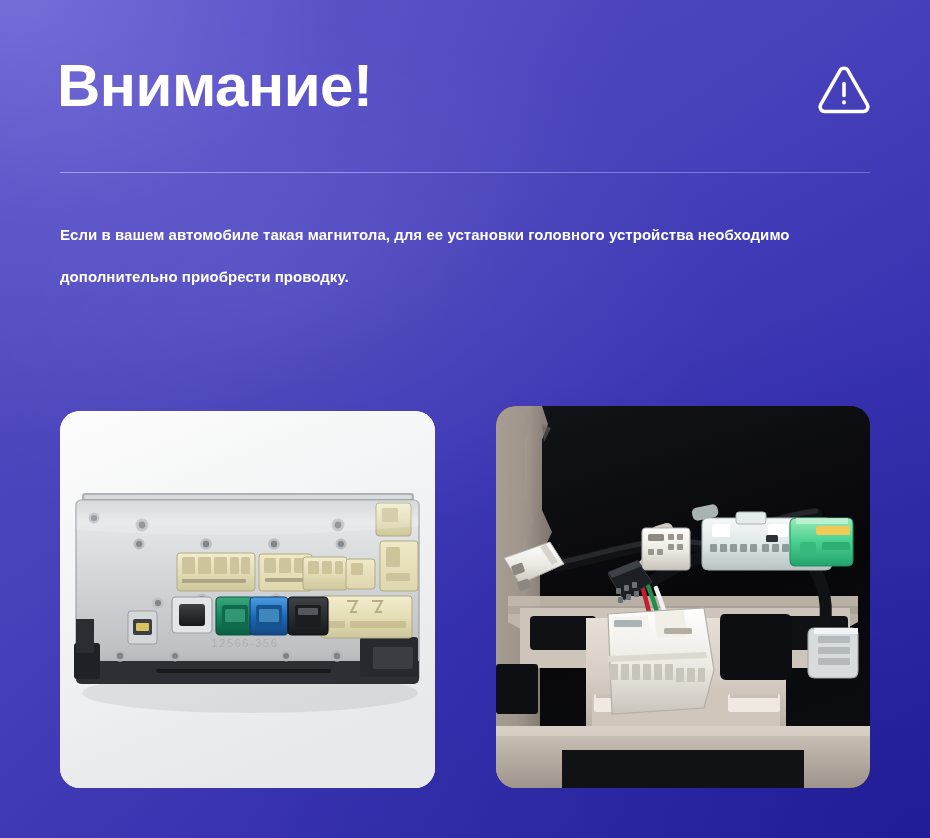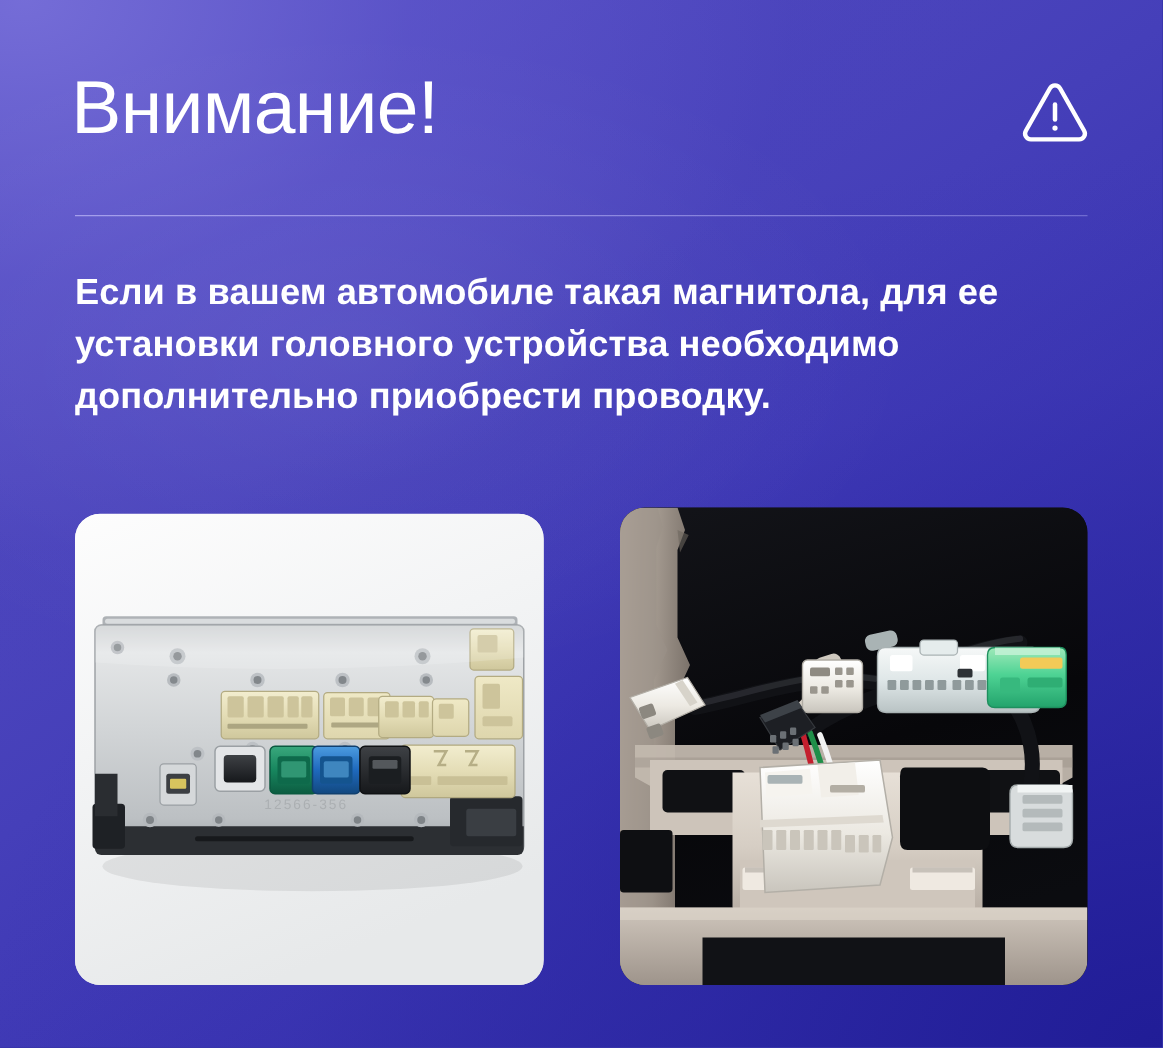"Внимание!" .title { font-weight: 400 -> 700 }
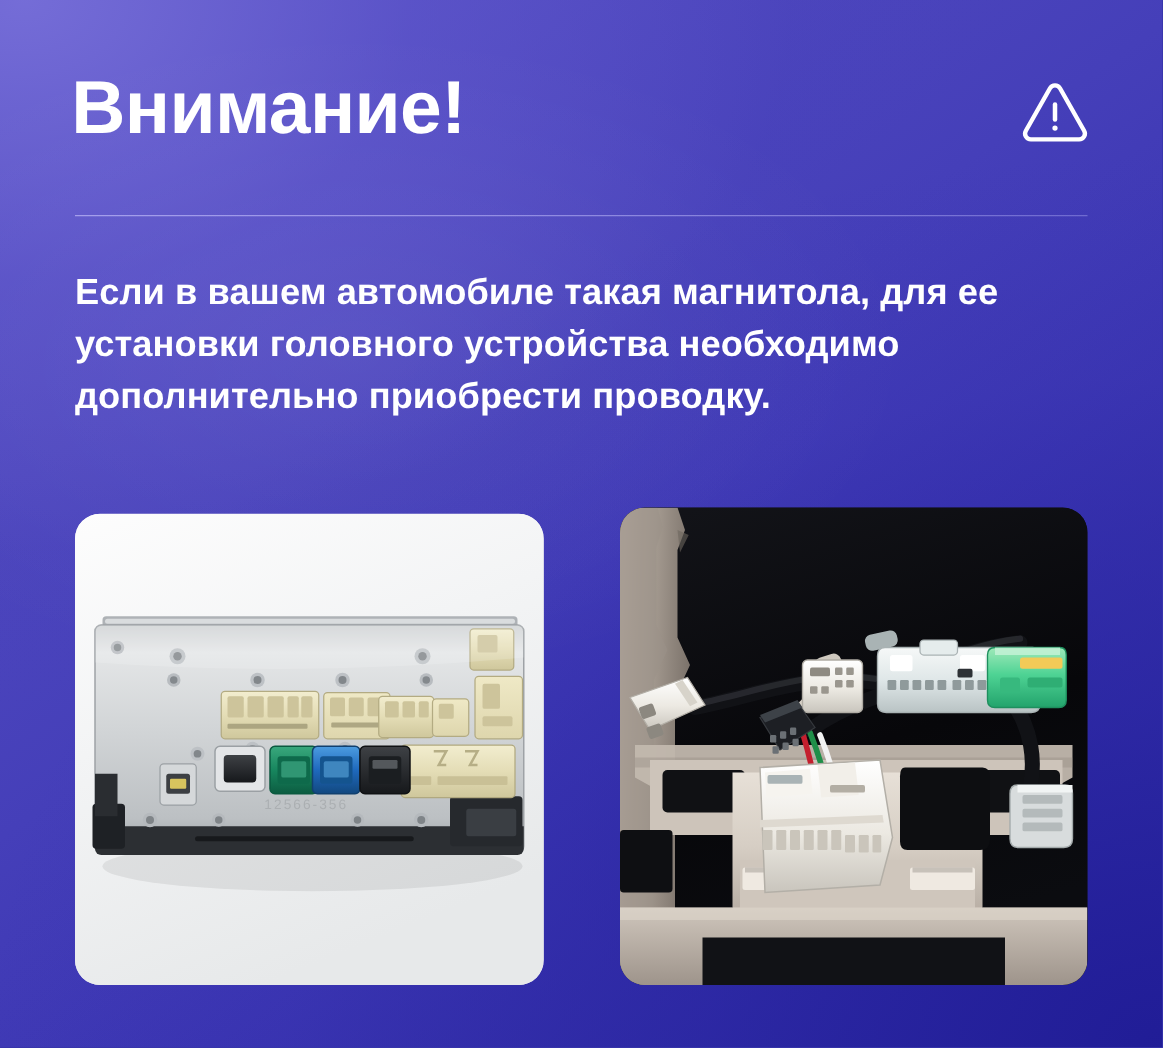"Если в вашем автомобиле такая" .body-copy { font-size: 29px -> 15px }
